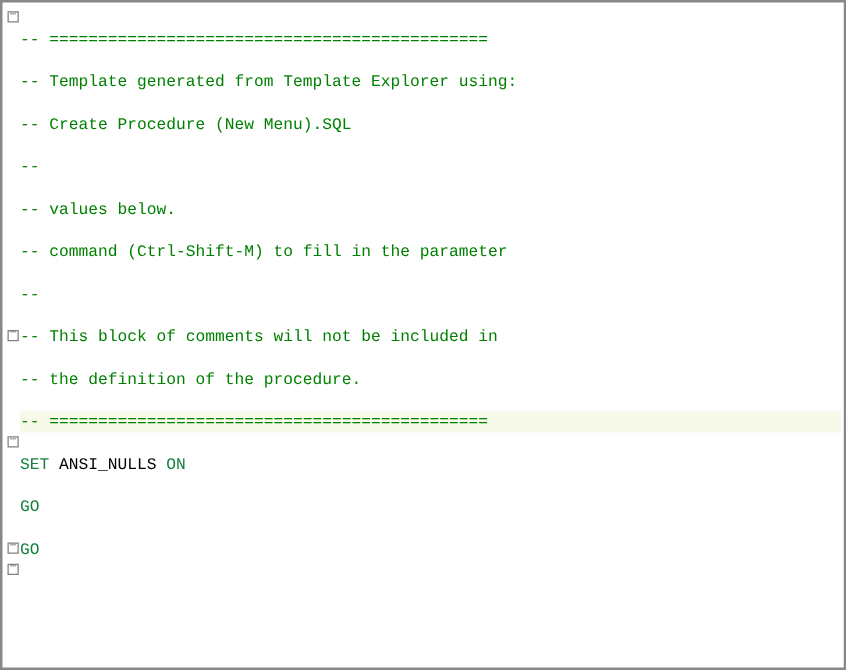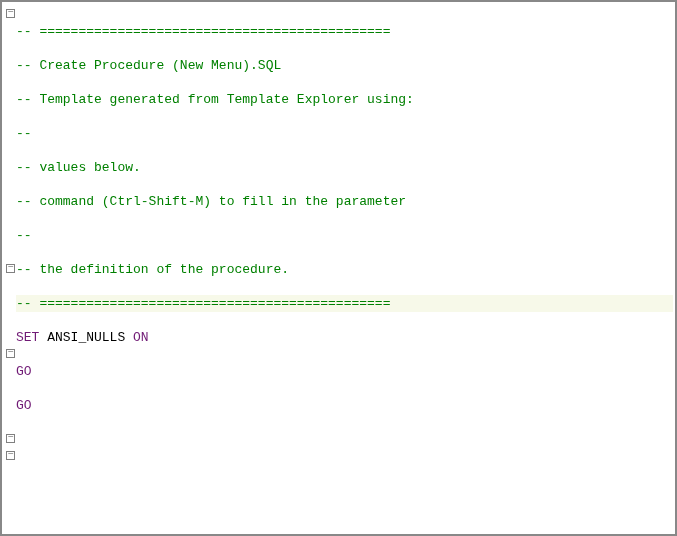"-- Create Procedure (New Menu).SQL" div.line { order: before "-- Template generated from Template" -> after "-- Template generated from Template" }
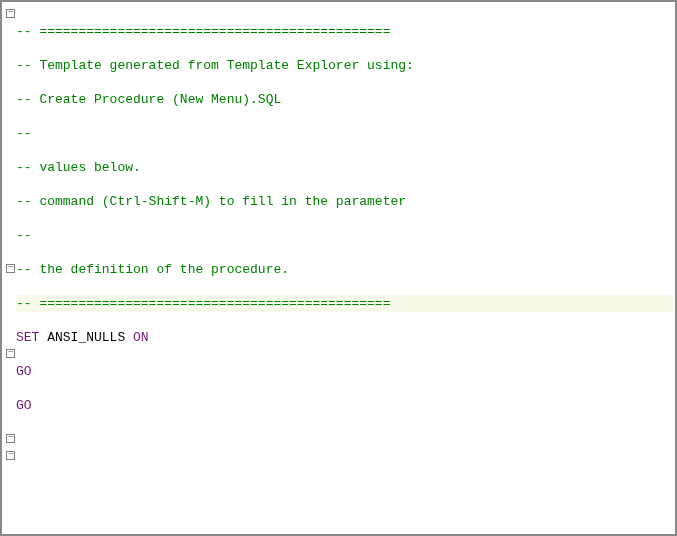"-- This block of comments" div.line { html: none -> <div><span>-- This block of comments will not be included in</span></div> }
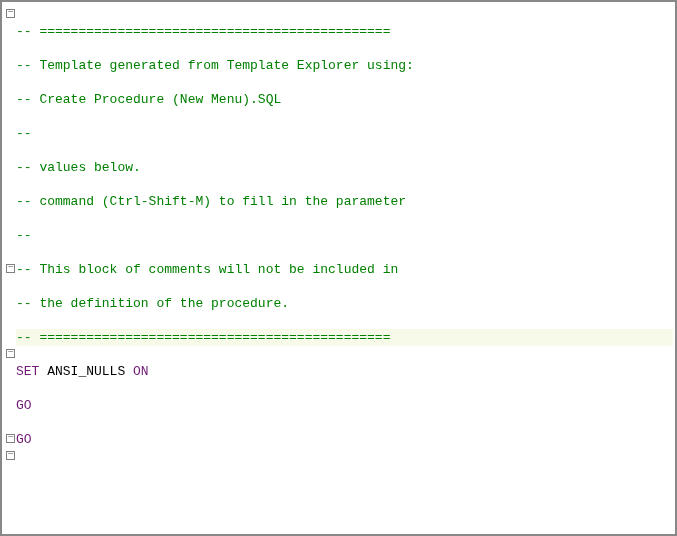"SET" .kw { color: #701a75 -> #15803d }
